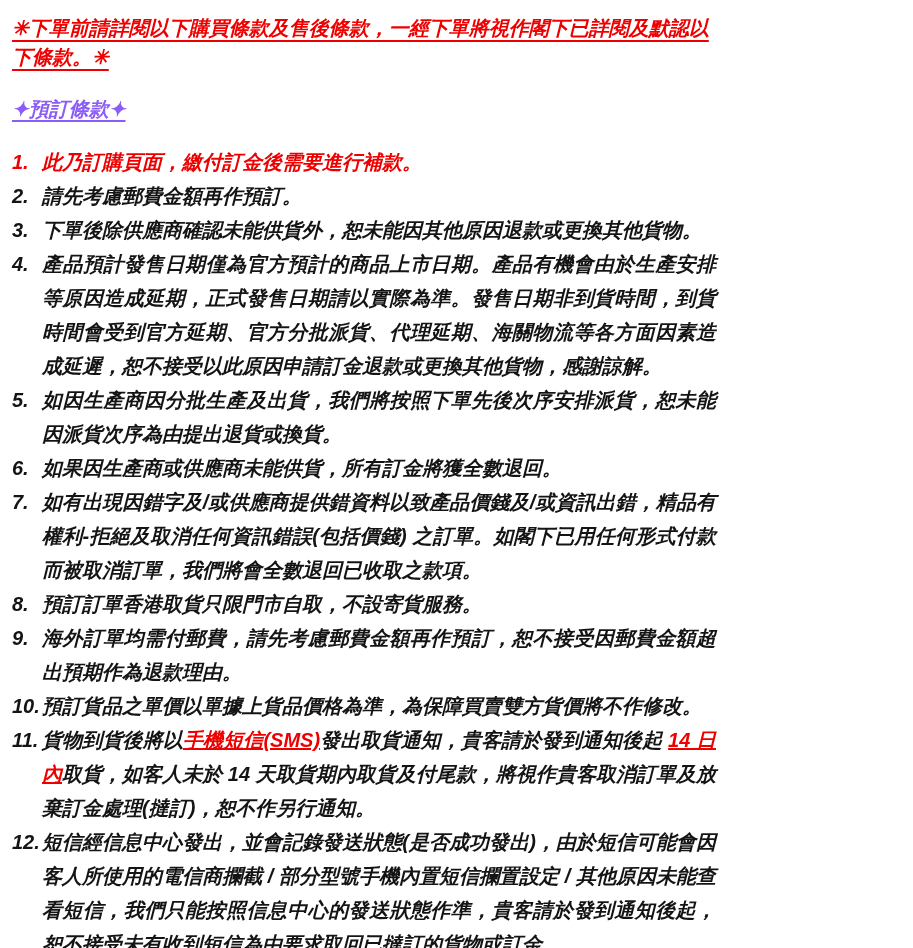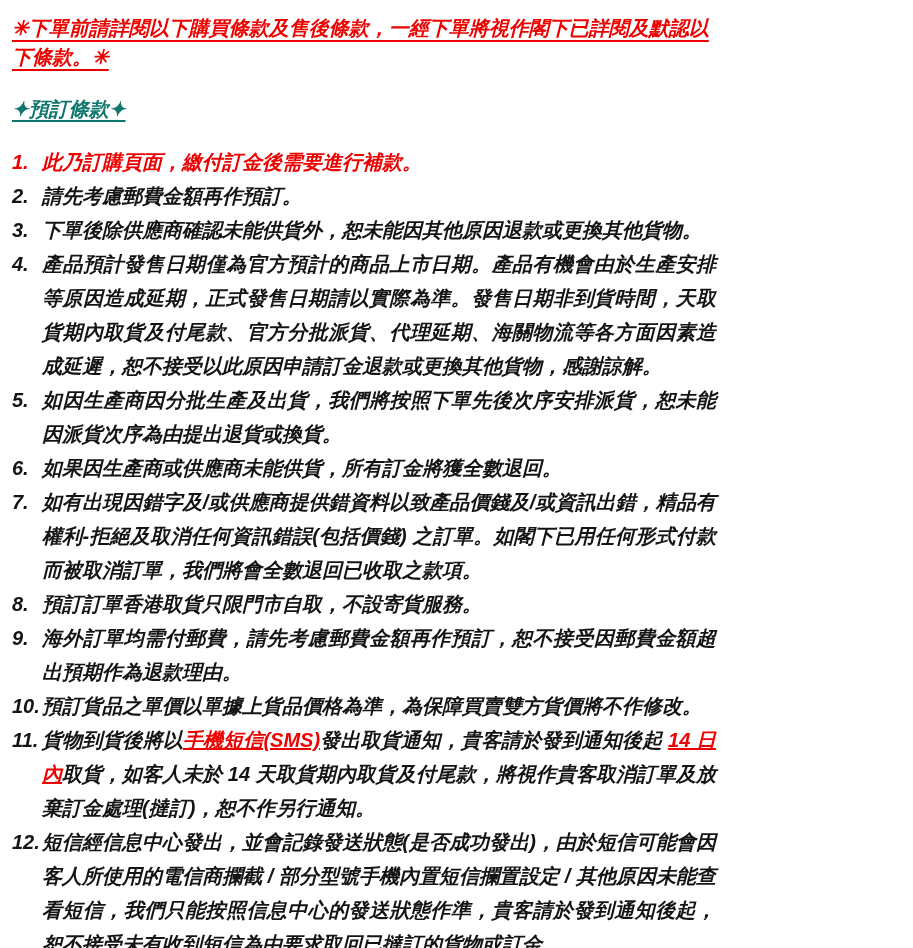"✦預訂條款✦" .section-title { color: #0f766e -> #8b5cf6 }
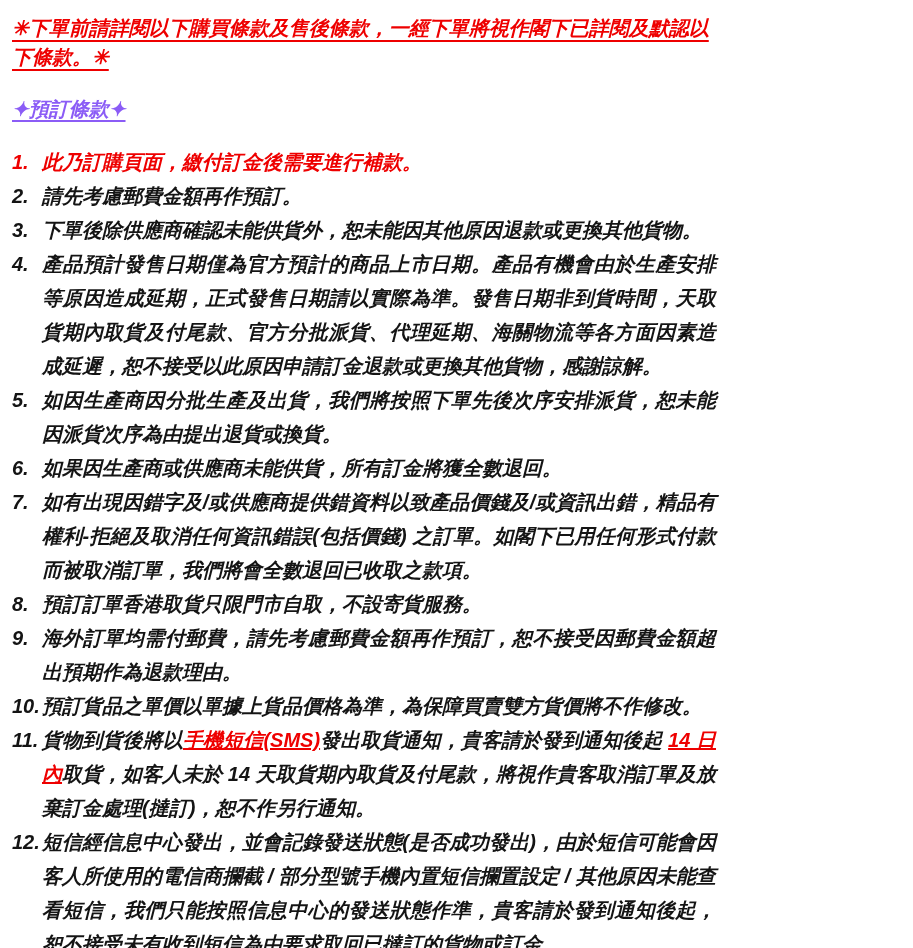"產品預計發售日期僅為官方預計的商品上市日期。產品有機會由於生產安排等原因造成延期" span.txt { text: 天取貨期內取貨及付尾款 -> 到貨時間會受到官方延期 }
